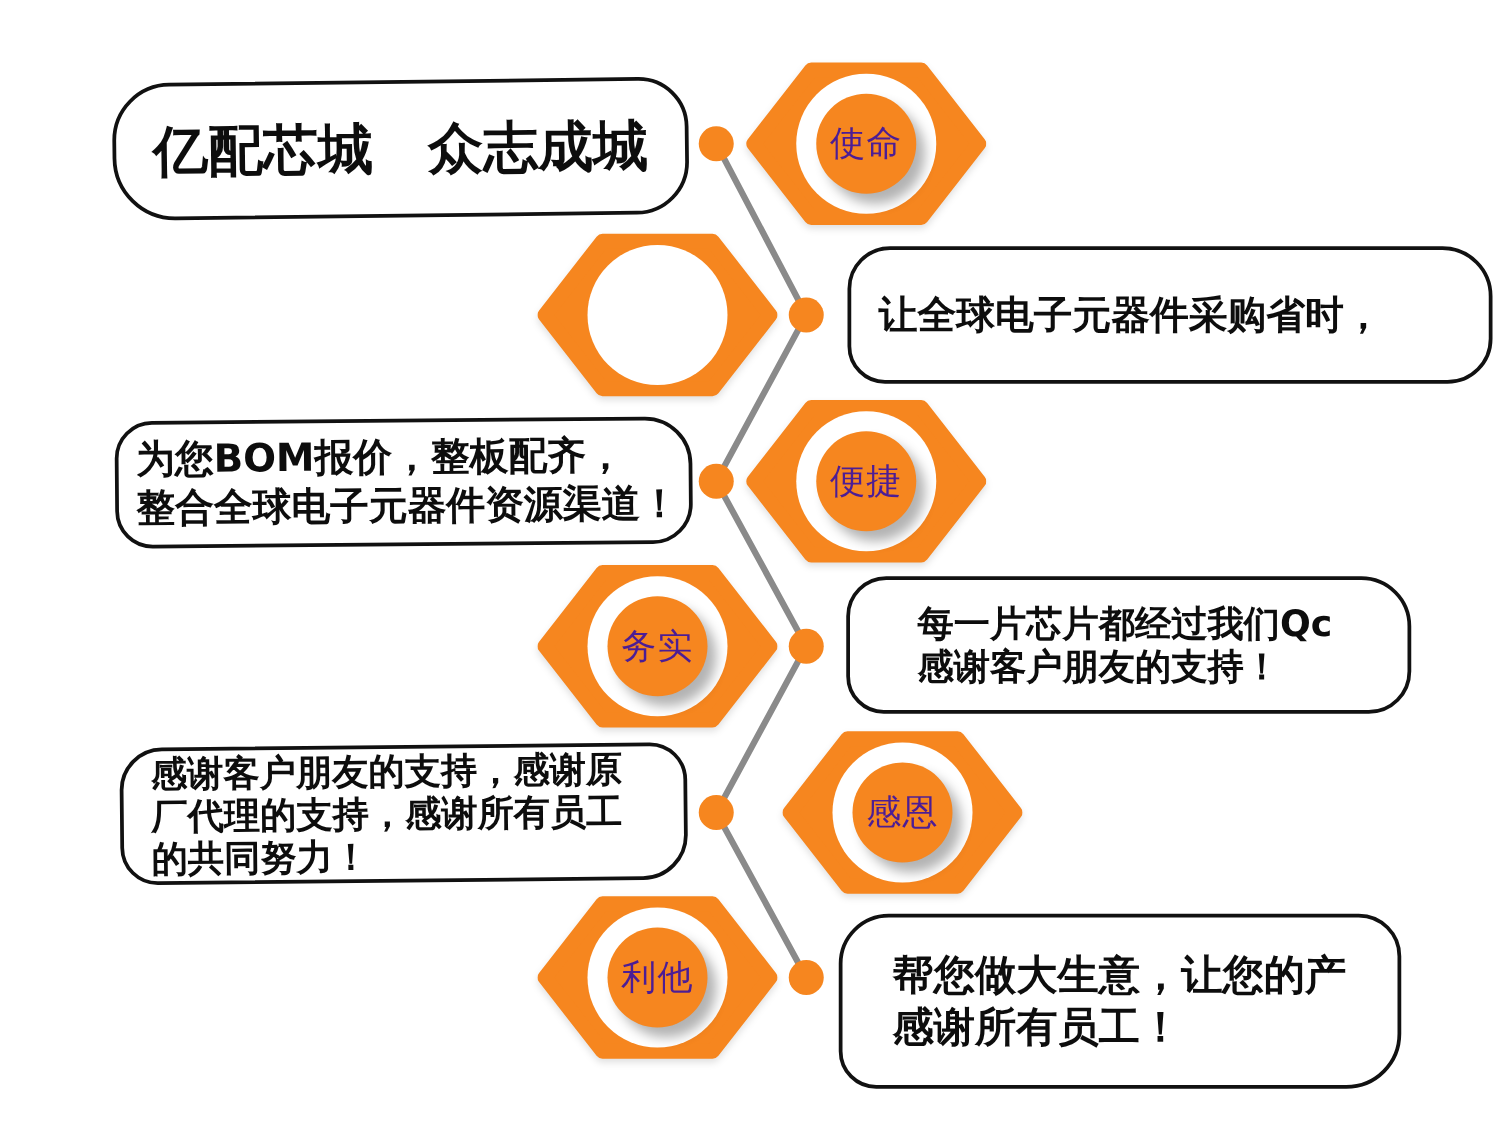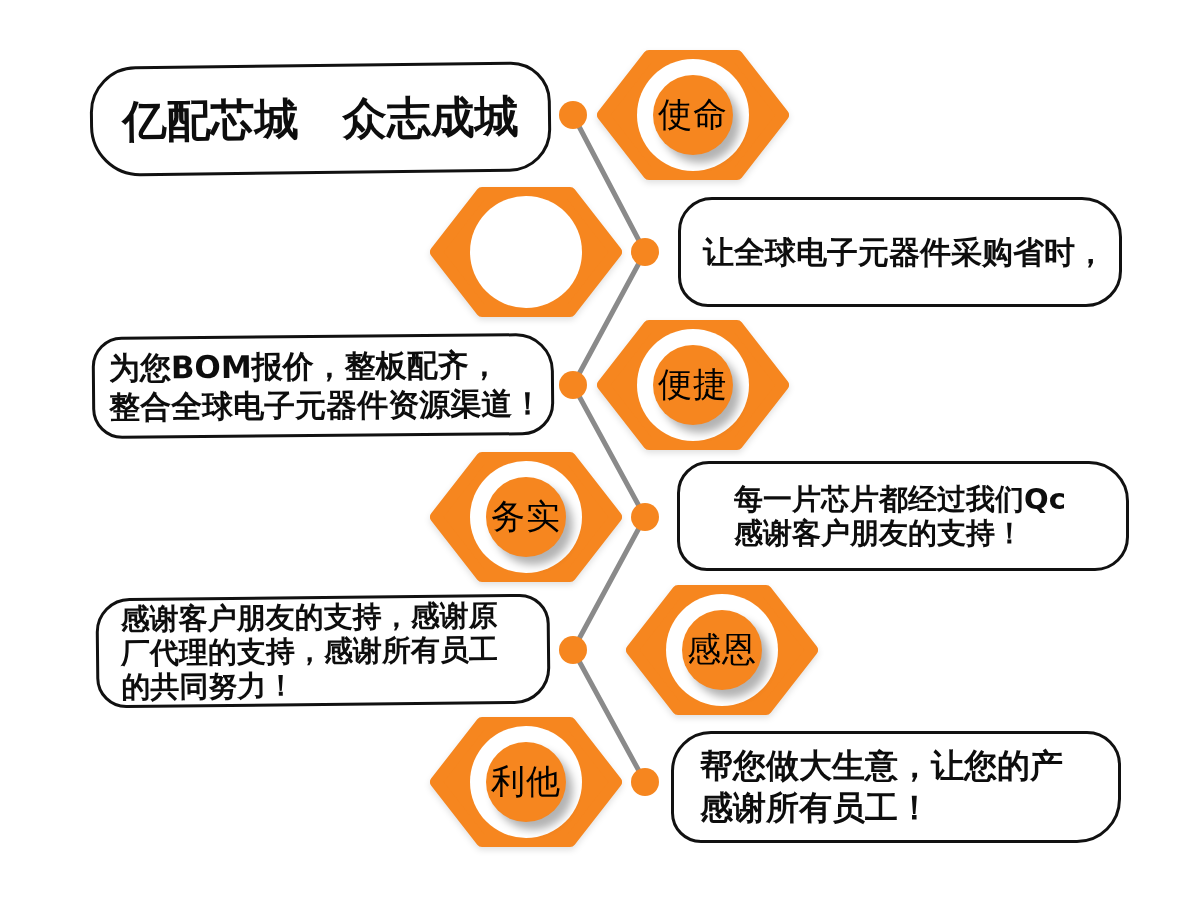"使命" .badge-label { color: #000000 -> #4c1d95; font-size: 34px -> 28px }
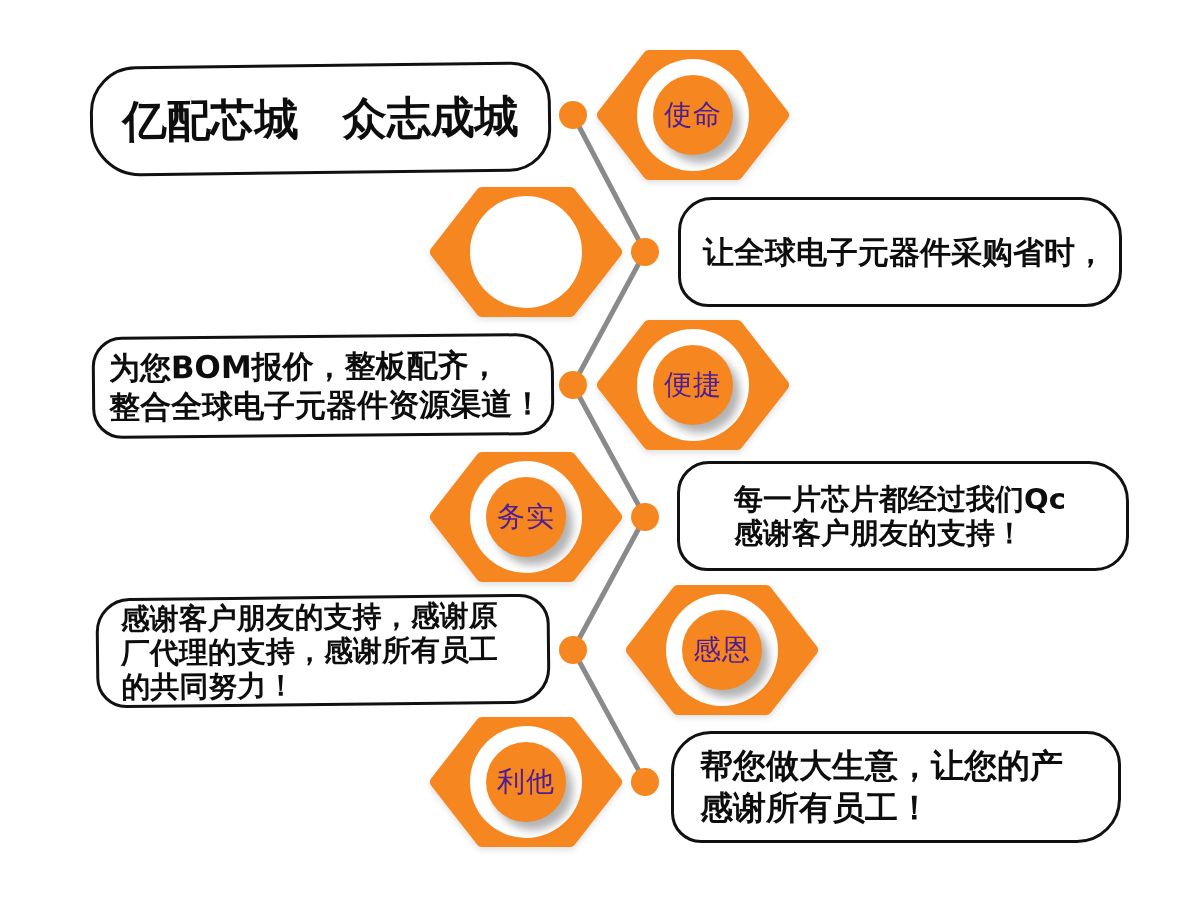"让全球电子元器件采购省时，" .bubble-vision { width: 444px -> 516px }
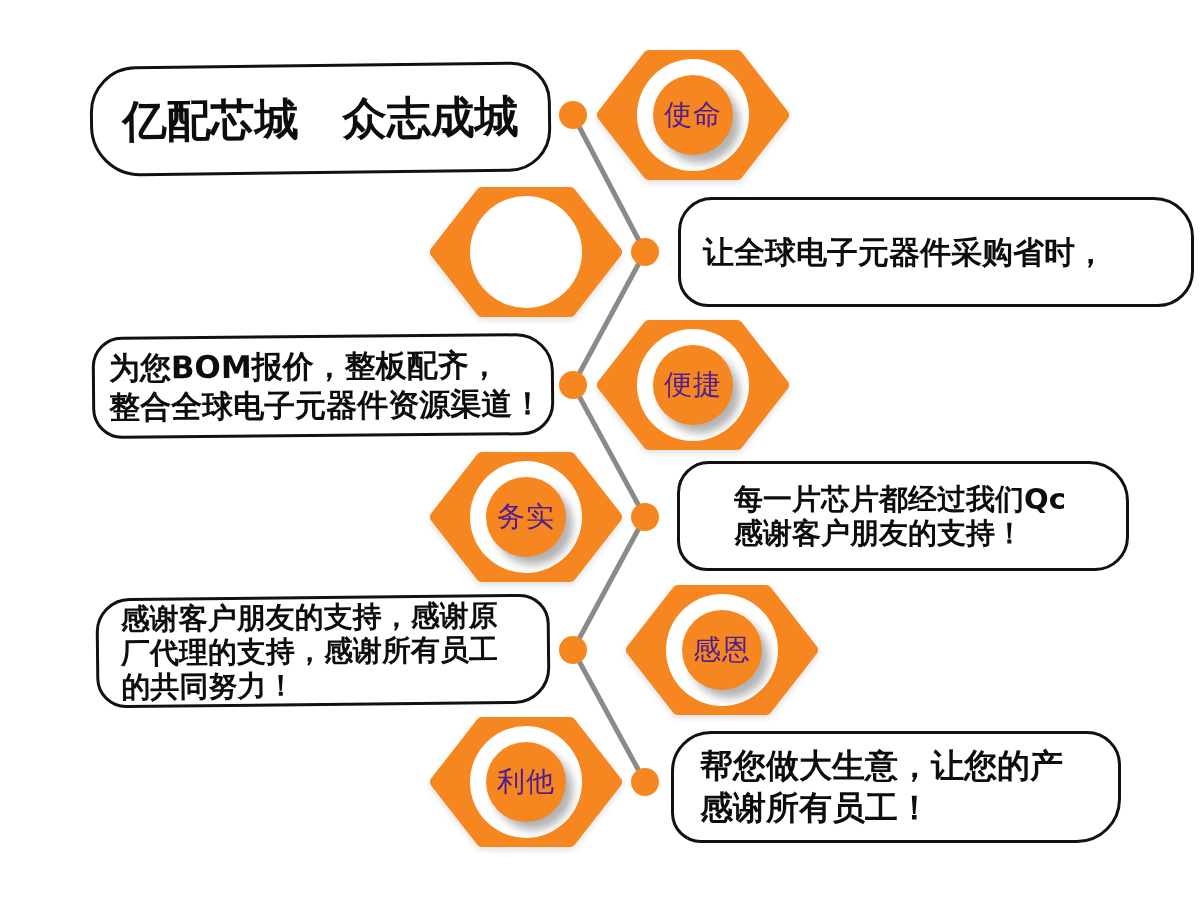"帮您做大生意，让您的产" .bubble-altruism { height: 112px -> 140px; padding: 0 0 0 26px -> 0 0 0 40px }
